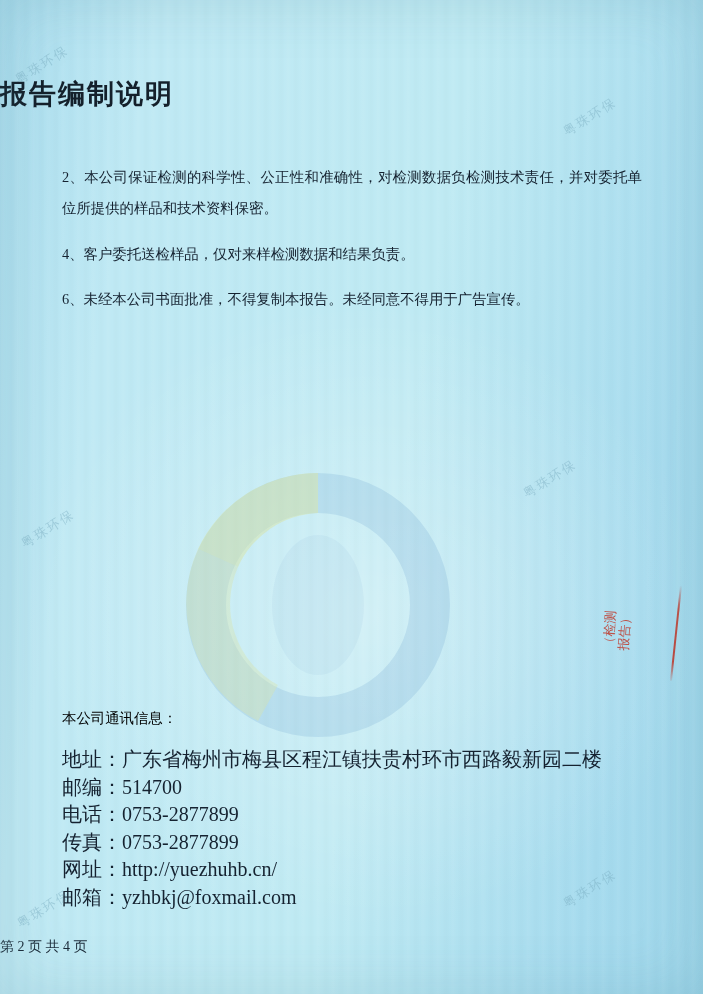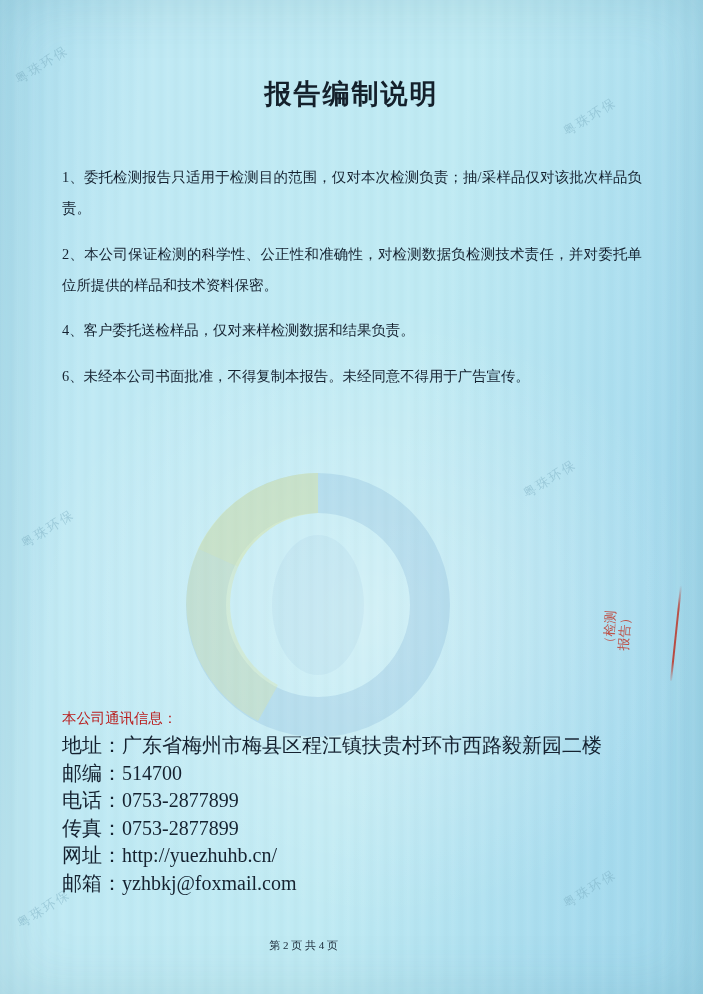"报告编制说明" #doc-title { text-align: center -> none }
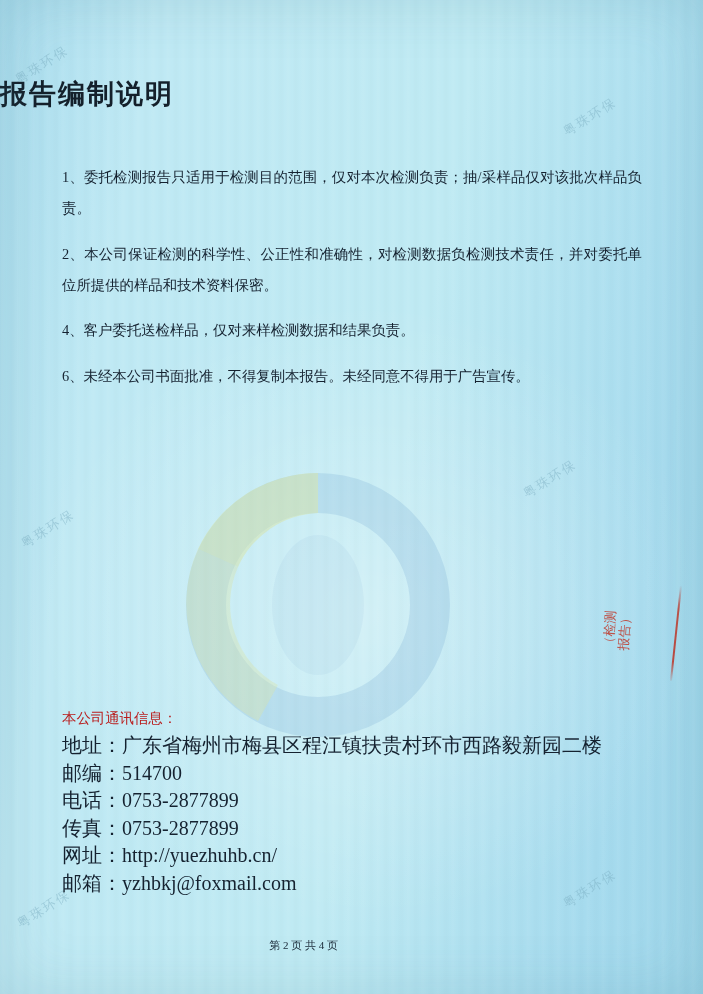"1、委托检测报告只适用于检测目的范围，仅对本次检测负责；抽/采样品仅对该批次样品" p.clause { html: <p>1、委托检测报告只适用于检测目的范围，仅对本次检测负责；抽/采样品仅对该批次样品负责。</p> -> none }
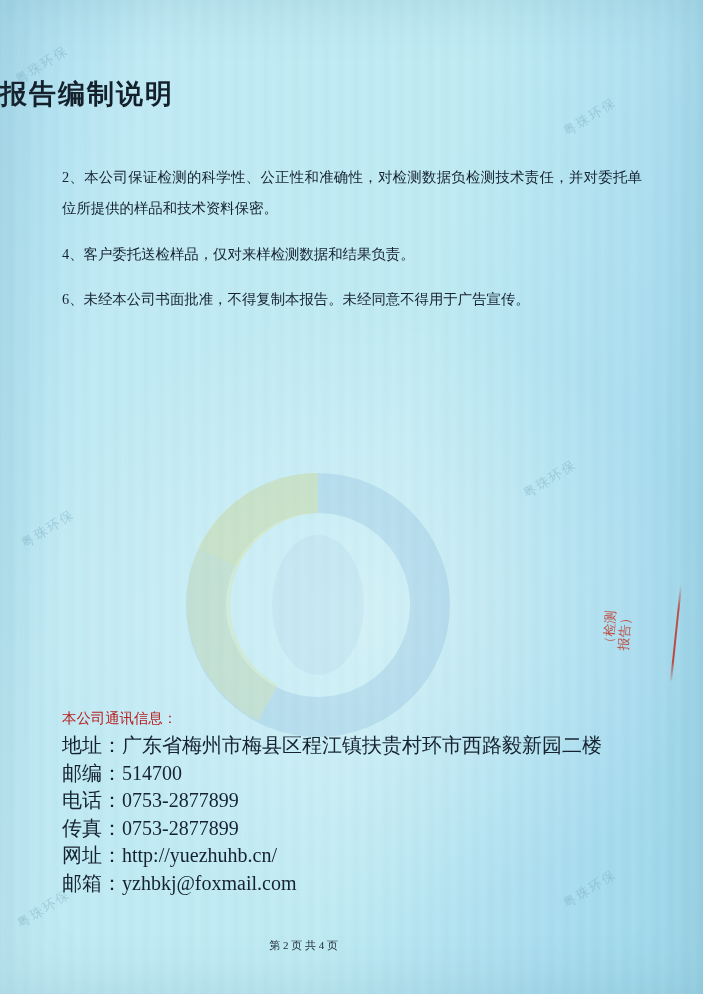"本公司通讯信息：" #contact-title { color: #b91c1c -> #000000; margin-bottom: 0 -> 14px }
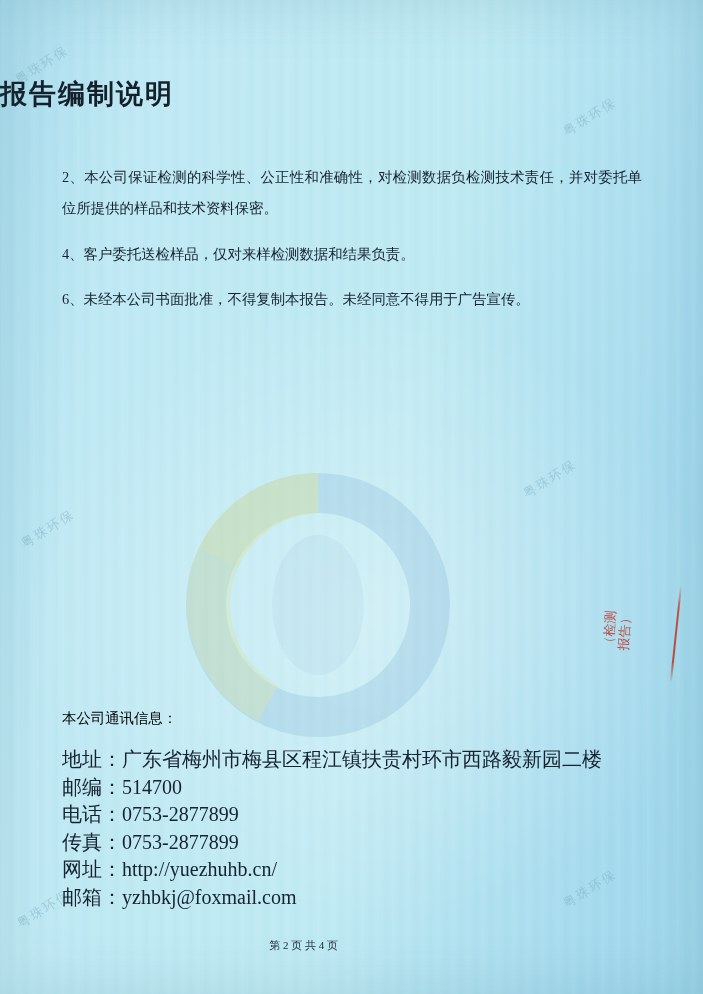"第 2 页 共 4" #footer { font-size: 11px -> 14px; text-align: center -> none }
